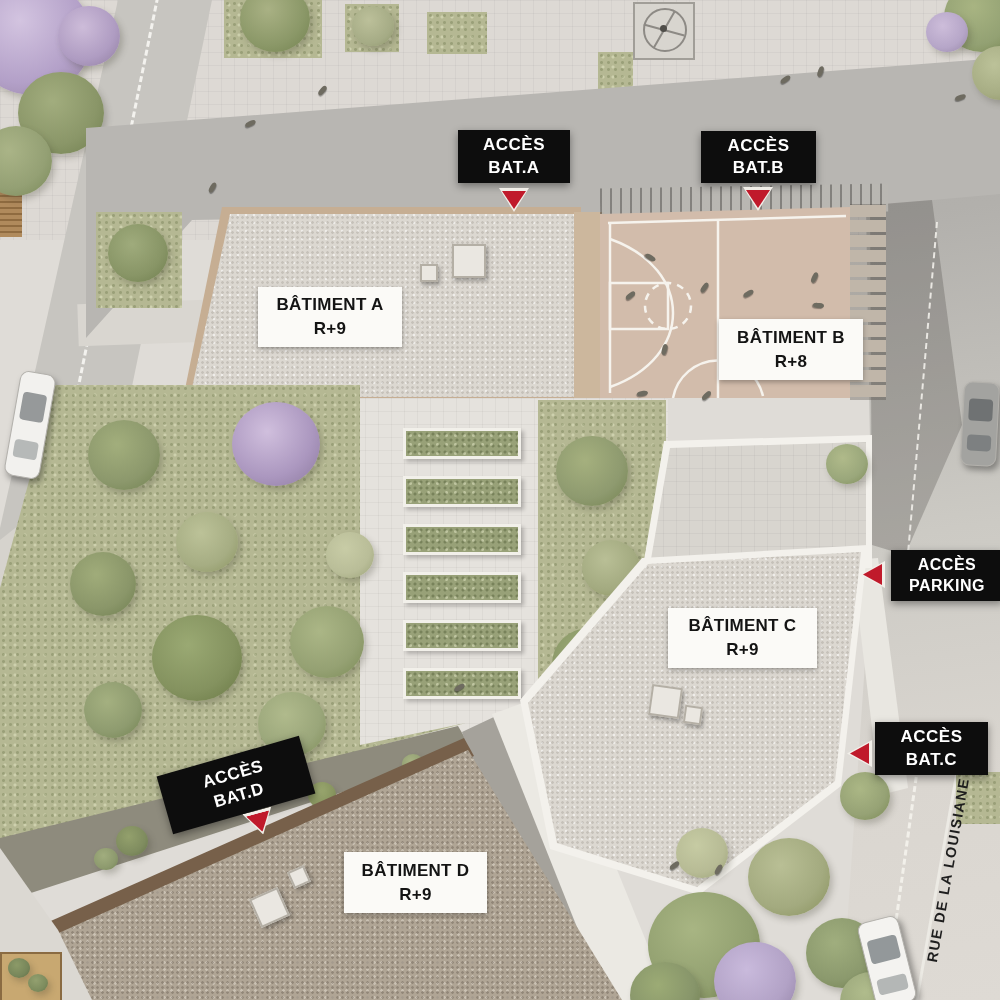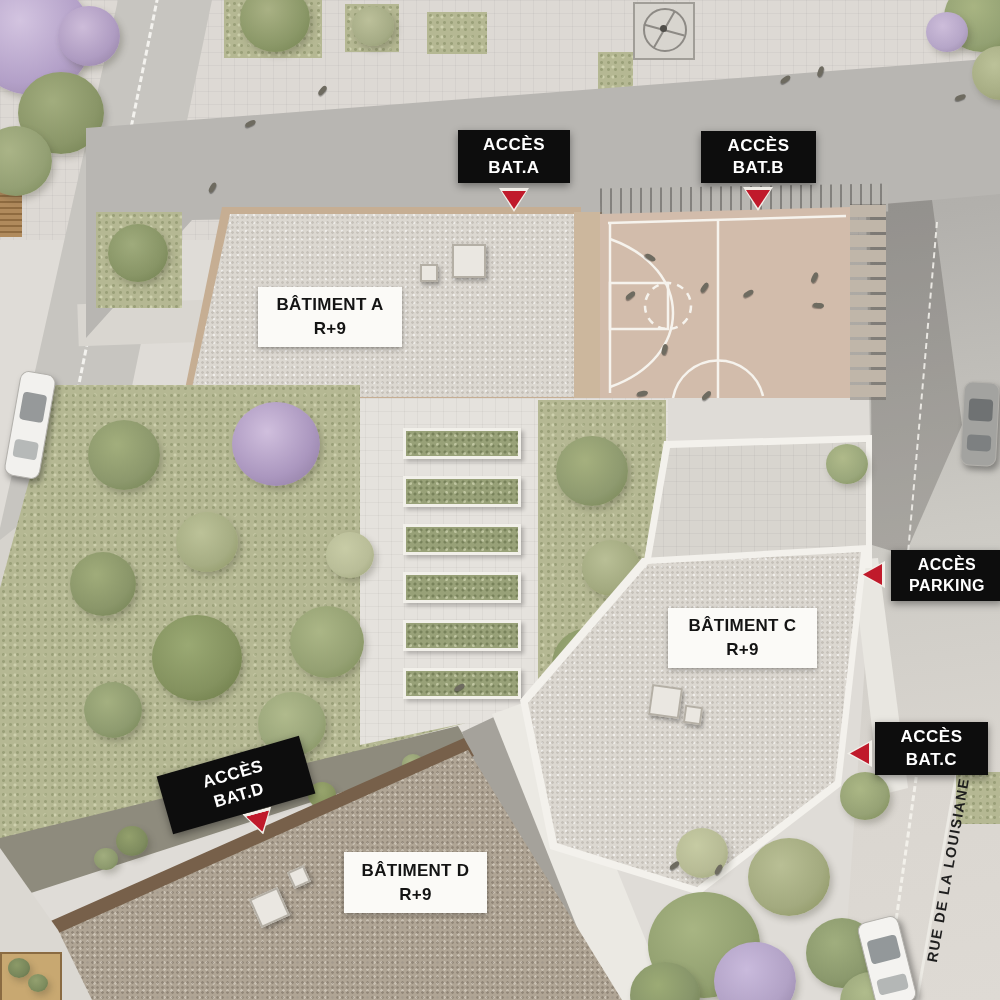"BÂTIMENT B" div.blabel { html: none -> <div> <span>BÂTIMENT B</span> <span>R+8</span> </div> }
